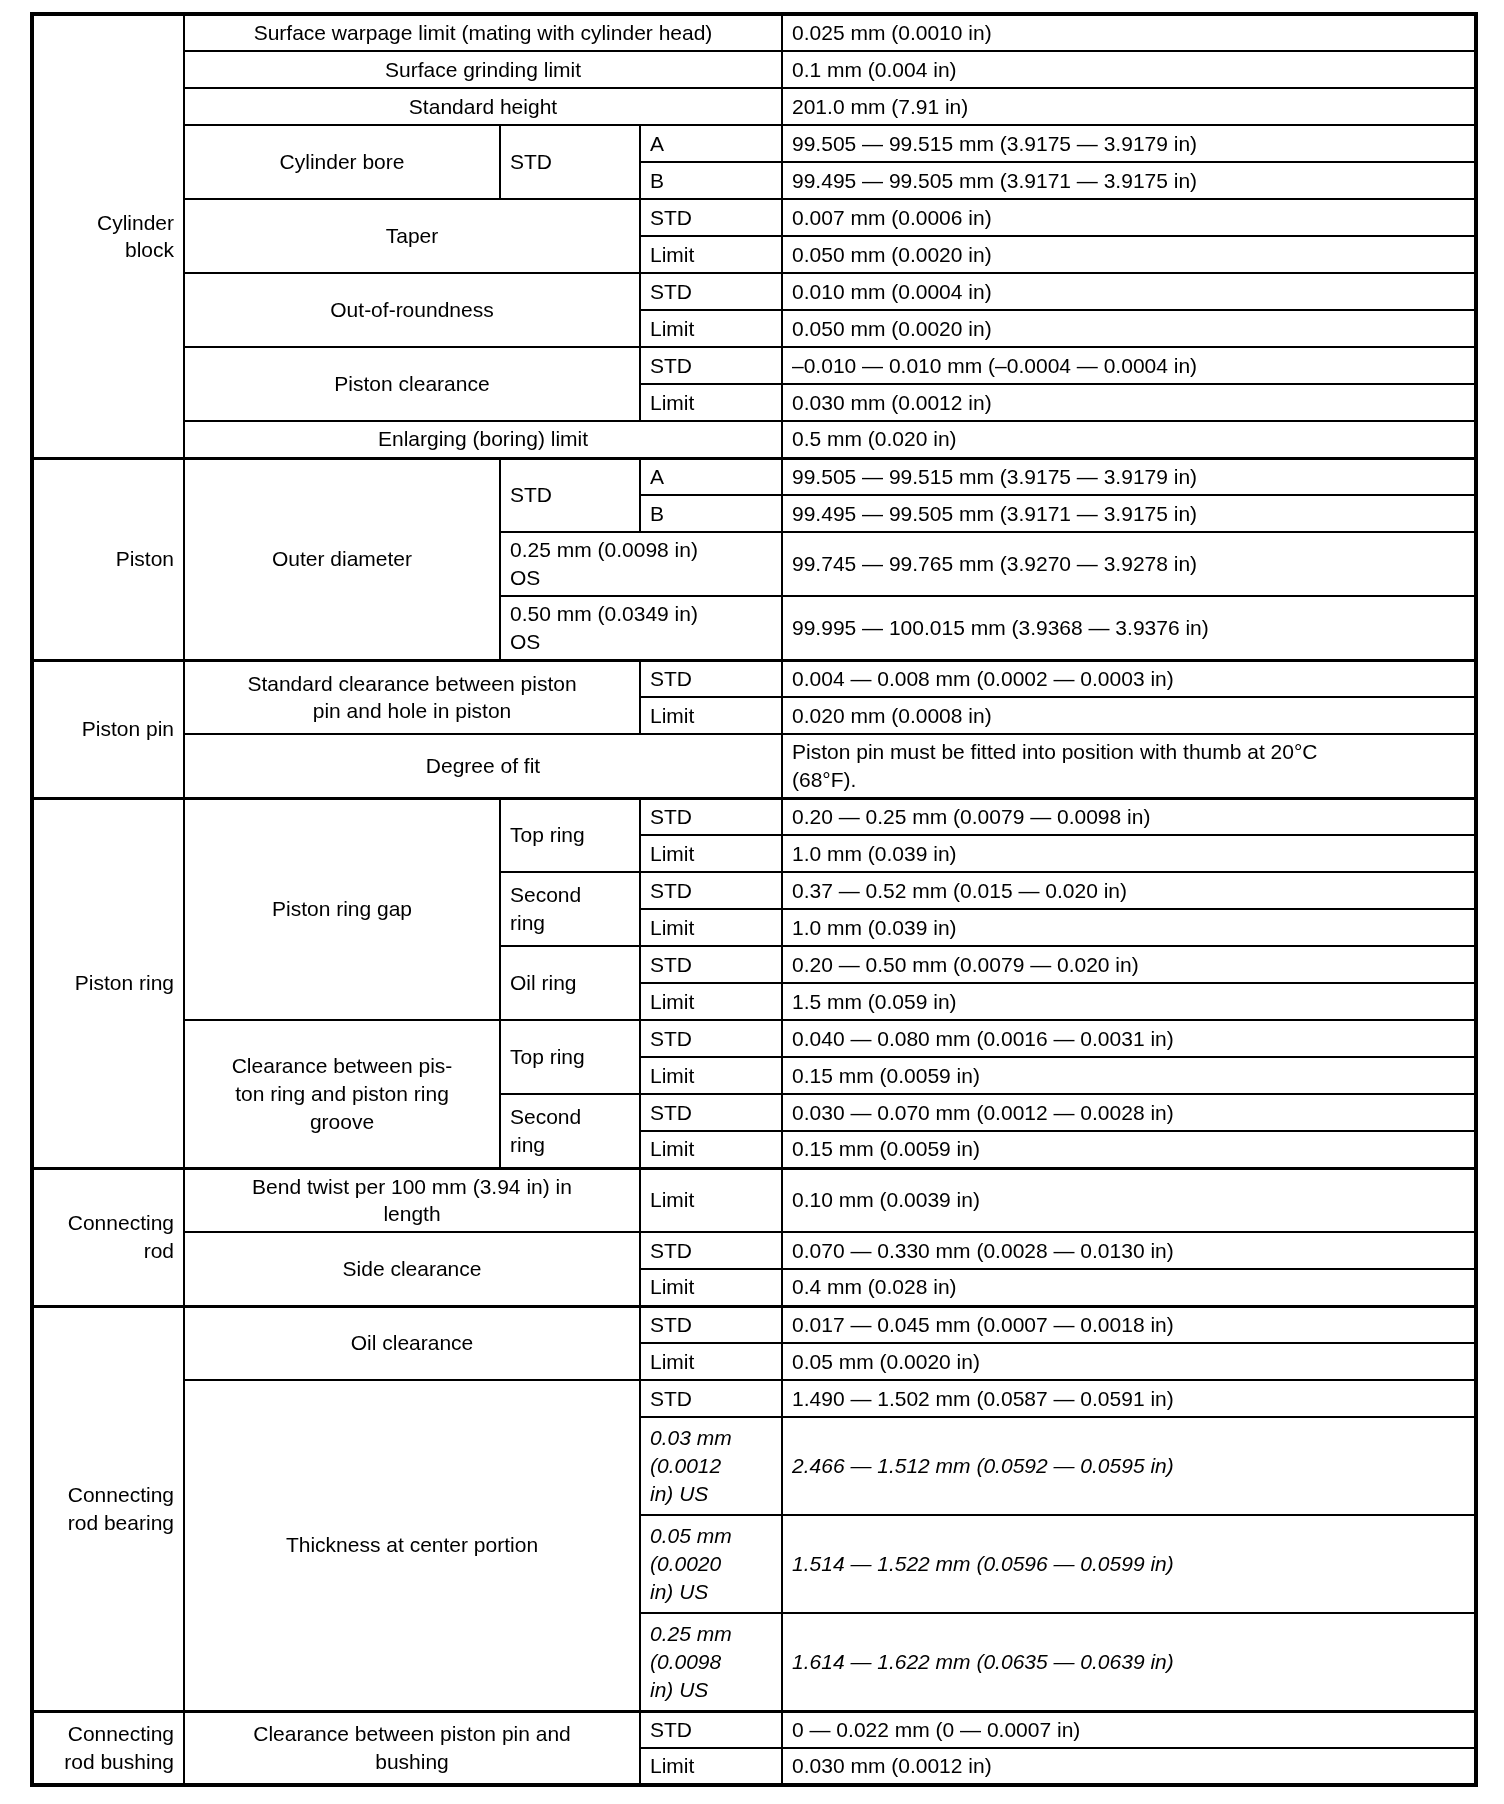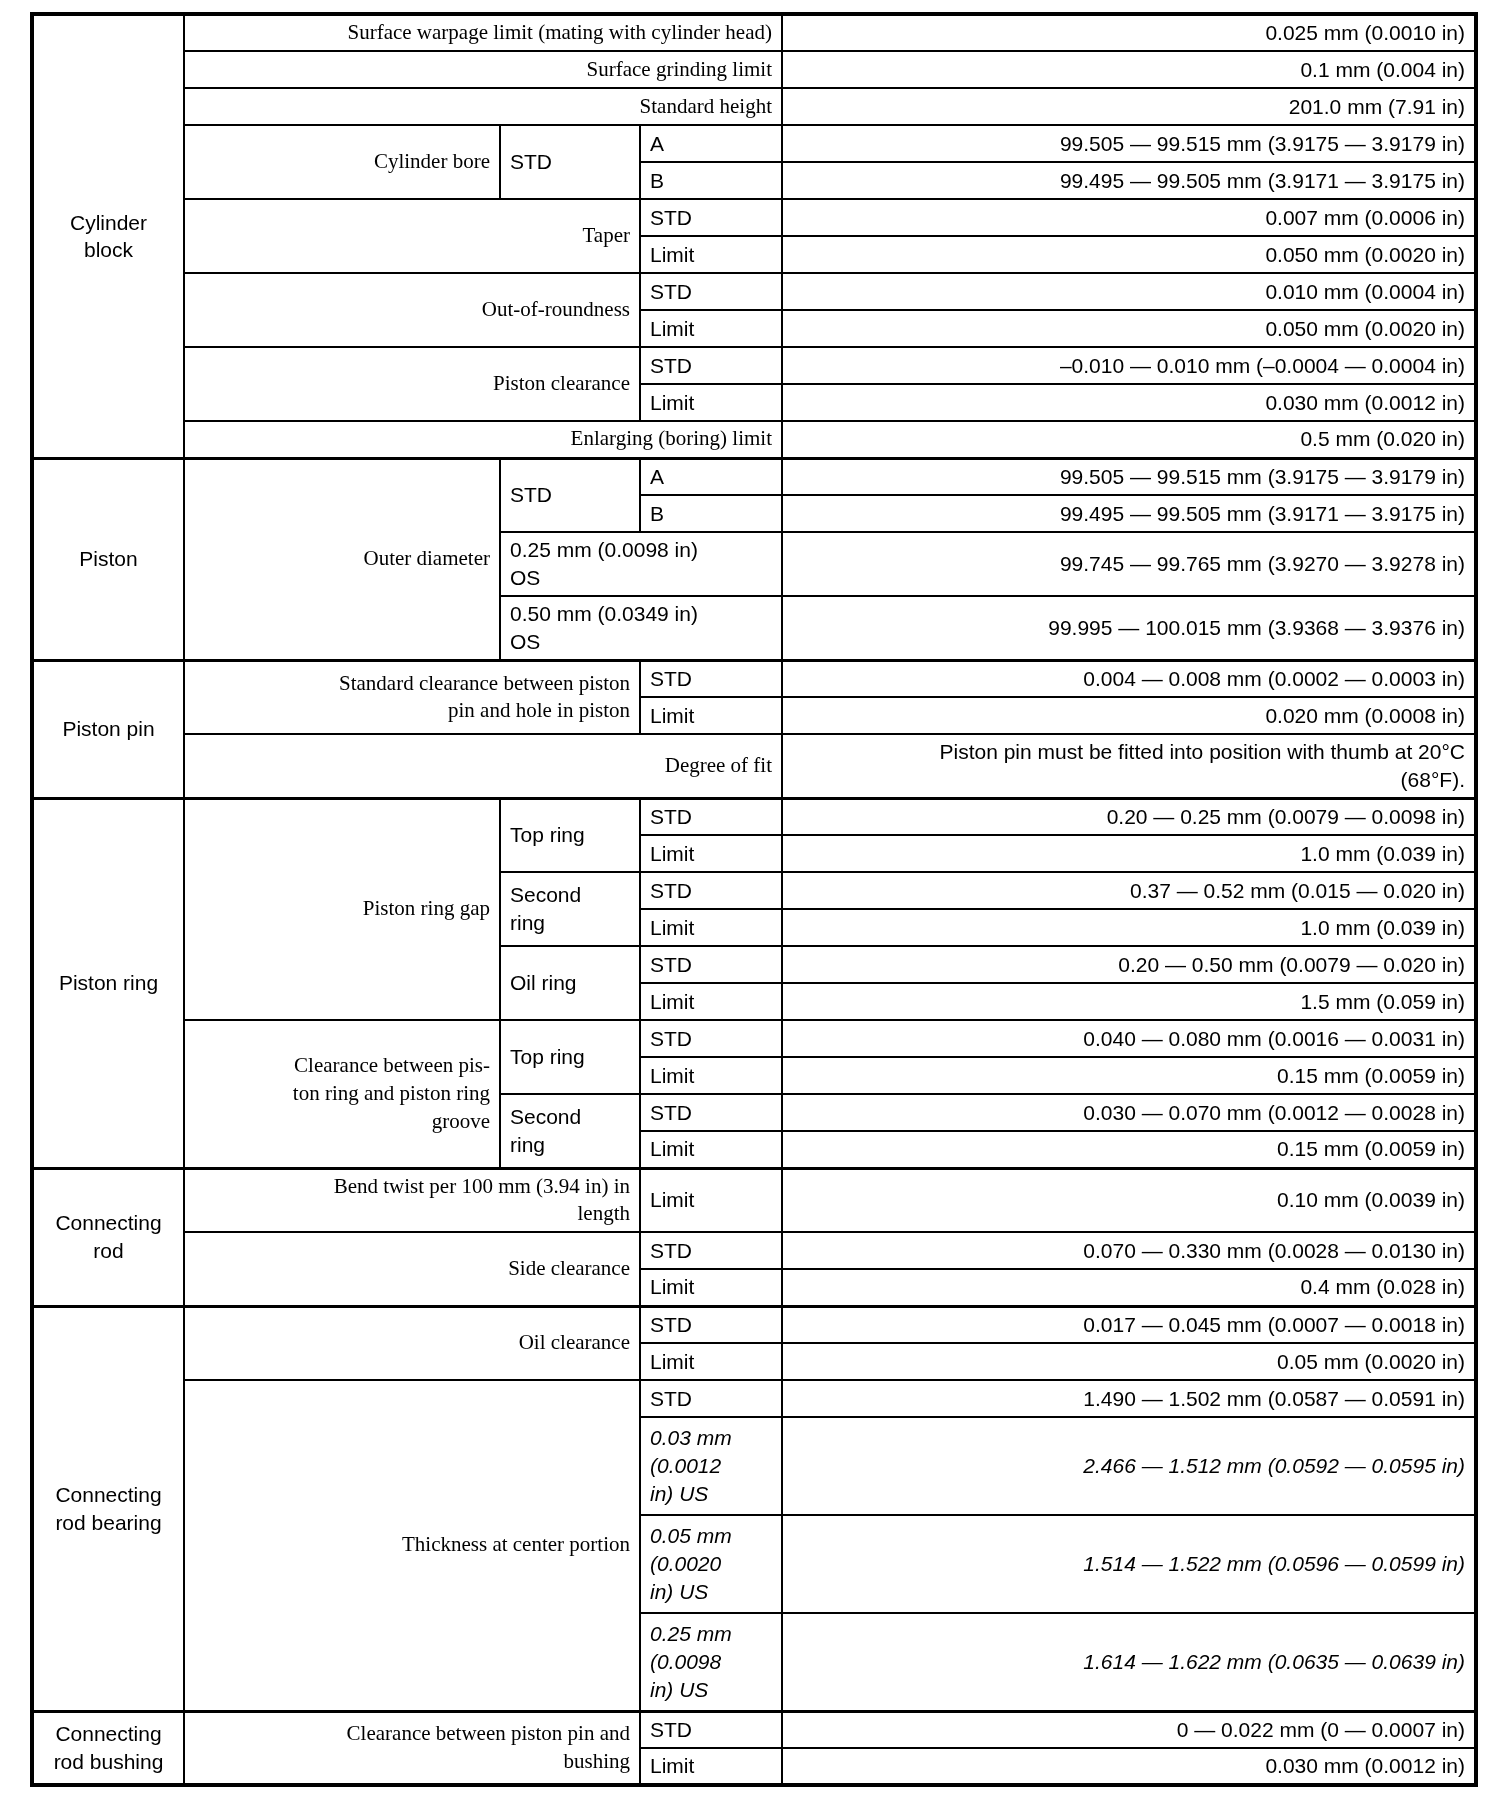"Surface warpage limit (mating with" td.label { font-family: Liberation Serif, serif -> none; text-align: right -> center }
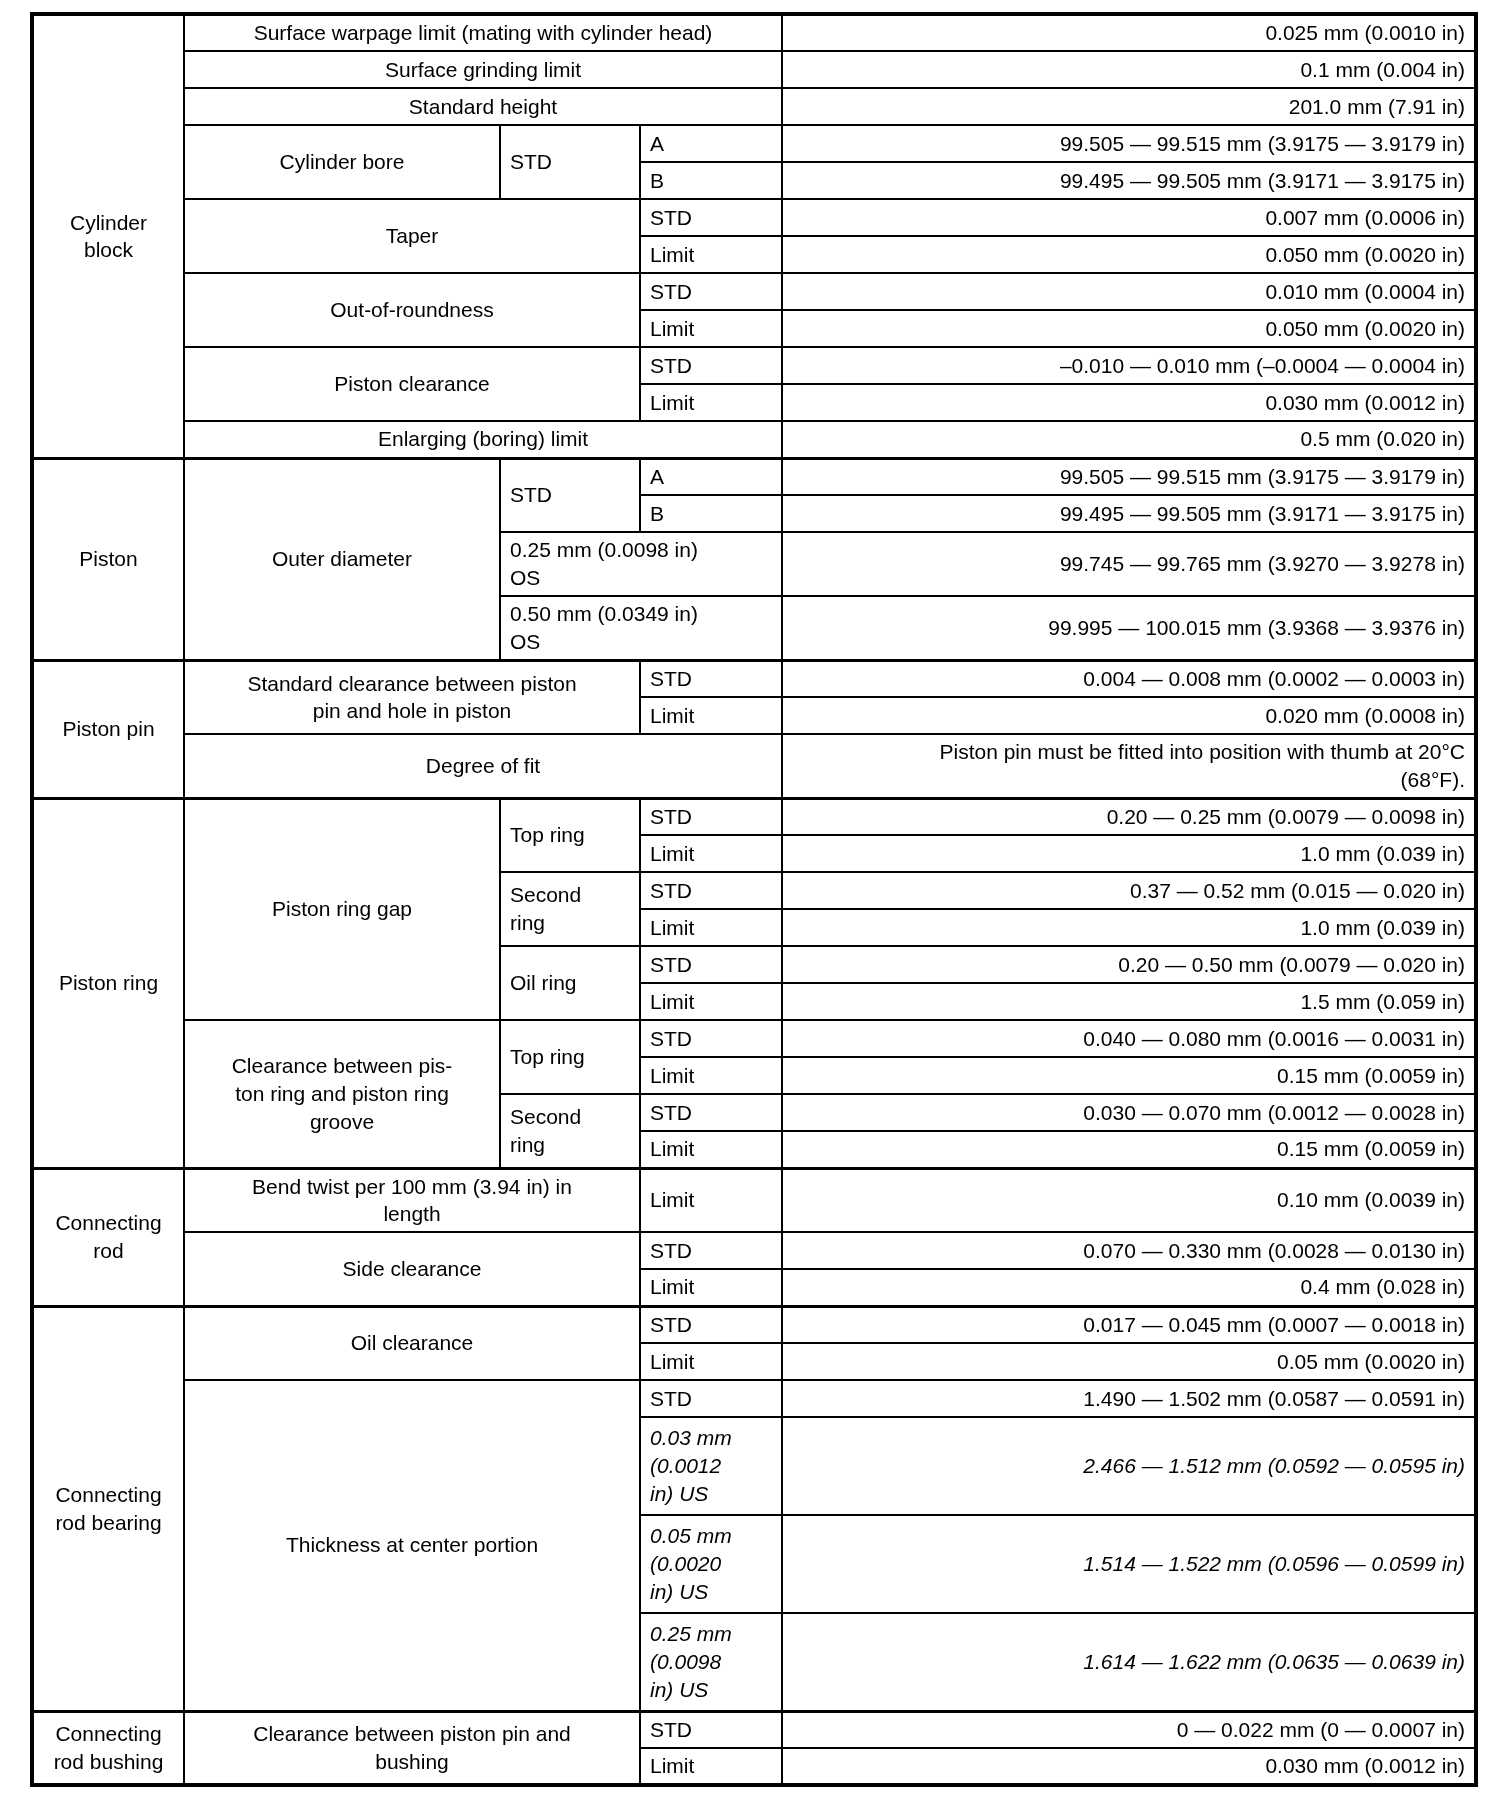"0.025 mm (0.0010 in)" td.value { text-align: right -> left }
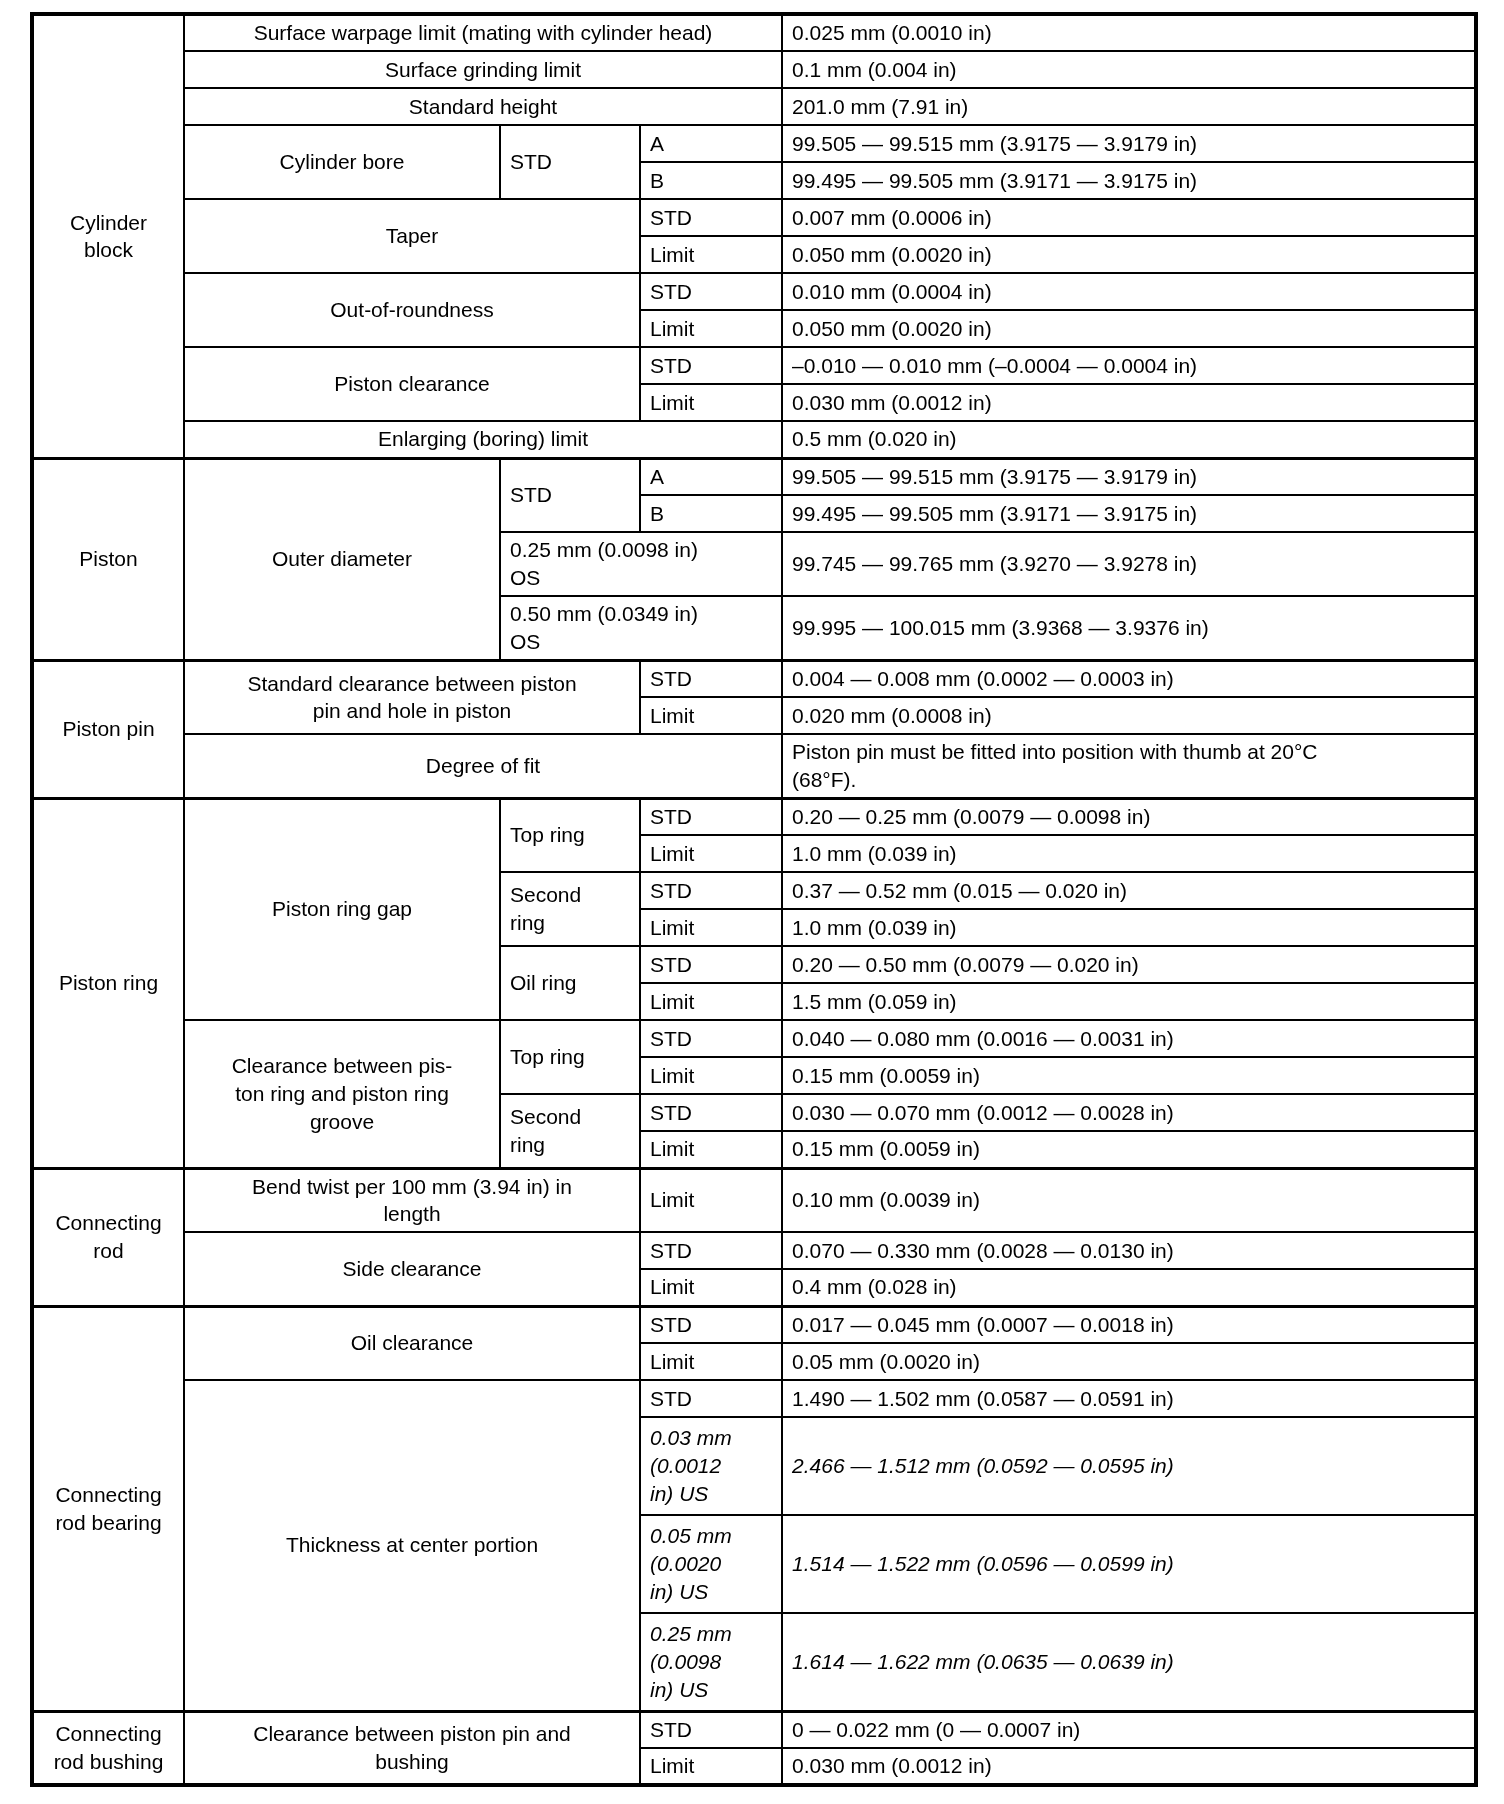"Cylinder" td.category { text-align: center -> right }
